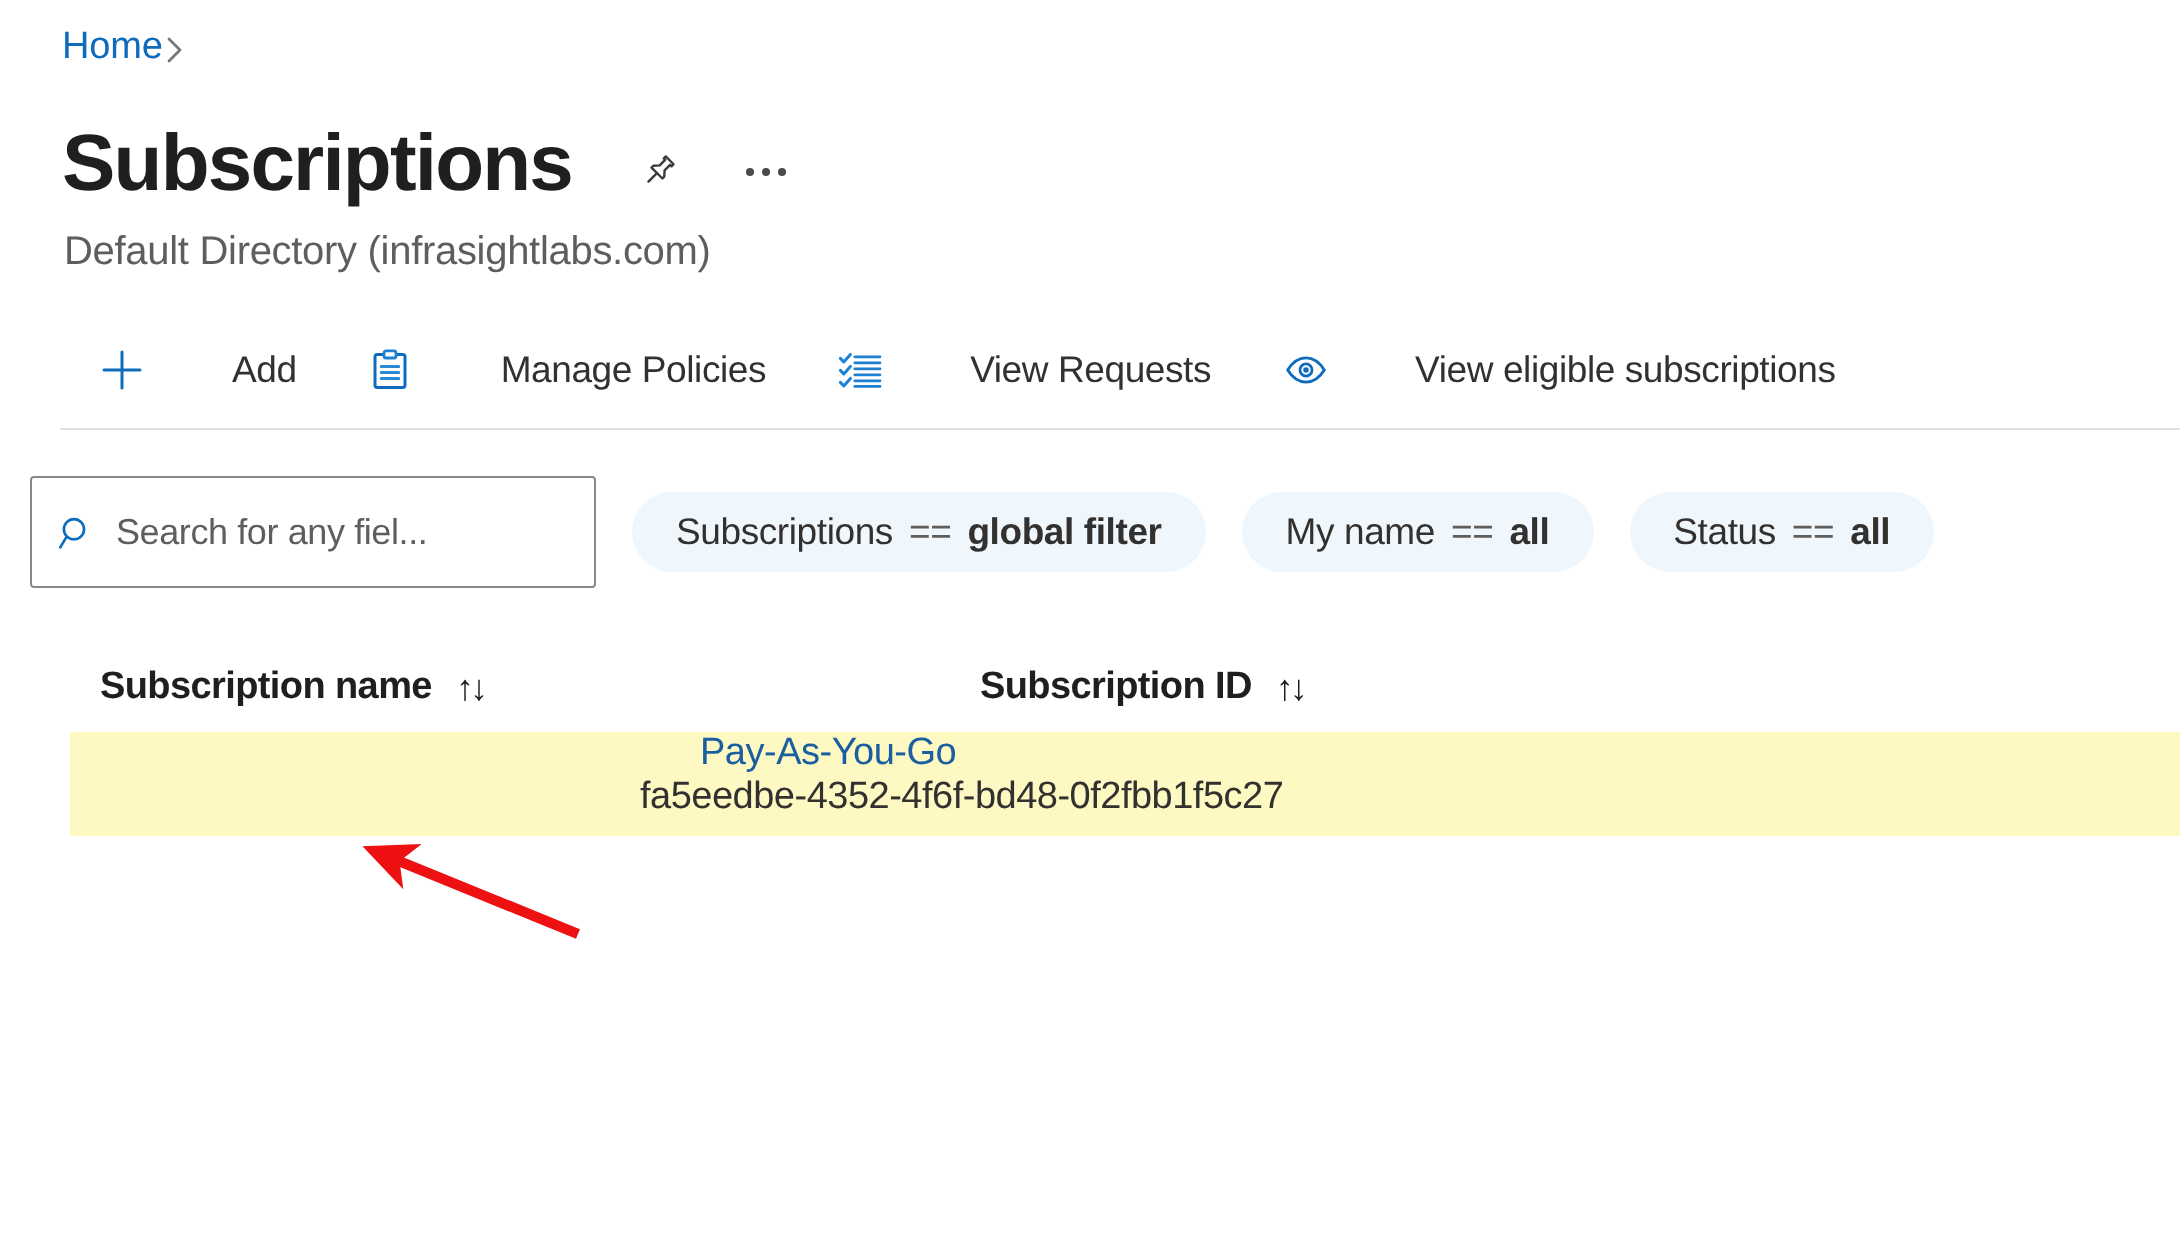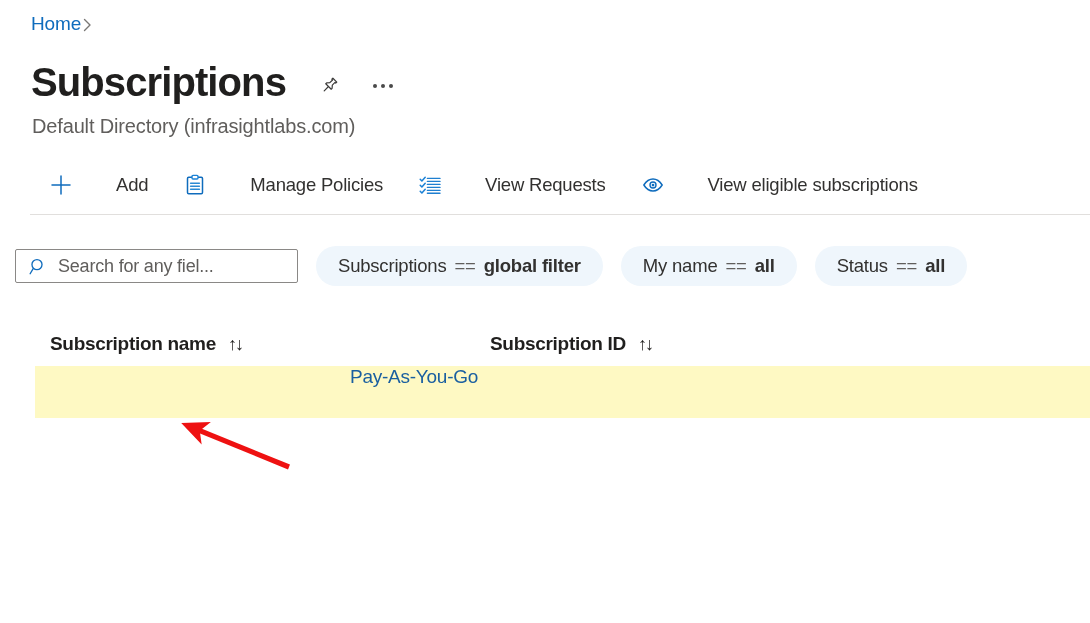"Search for any fiel..." .search-box { height: 34px -> 56px }
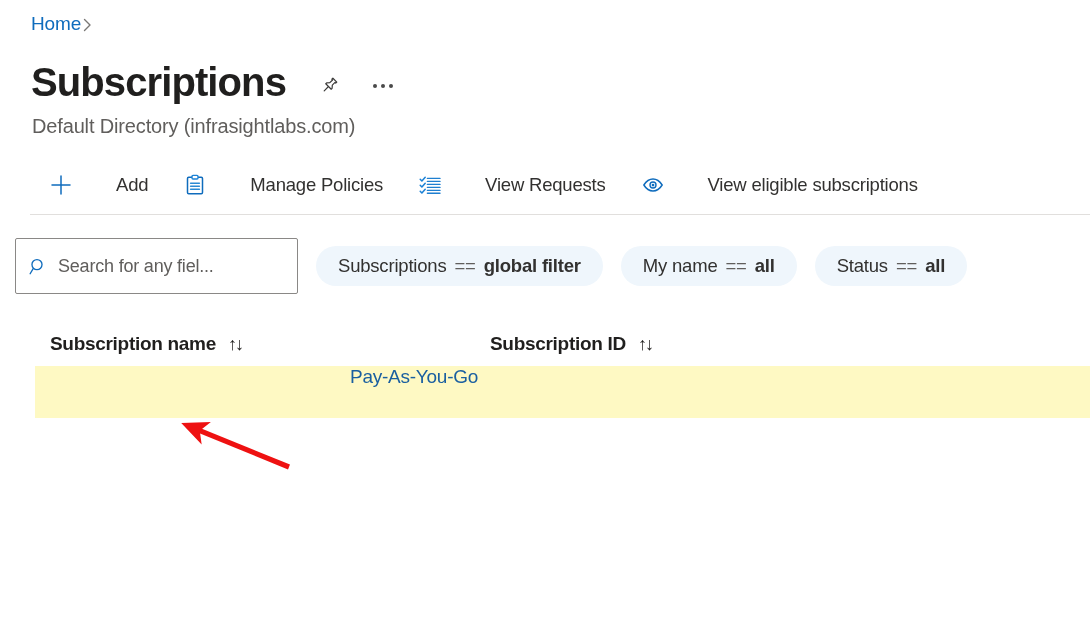"fa5eedbe-4352-4f6f-bd48-0f2fbb1f5c27" div.col-id { html: none -> <div>fa5eedbe-4352-4f6f-bd48-0f2fbb1f5c27</div> }
